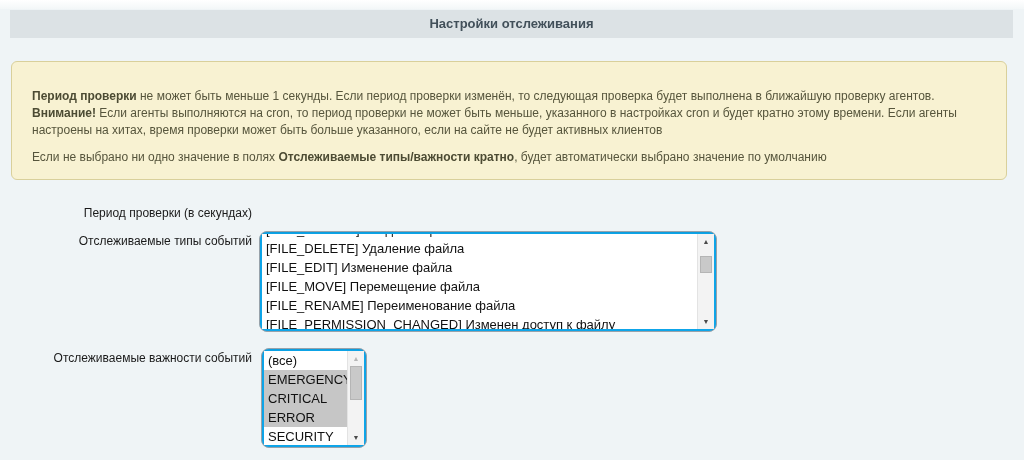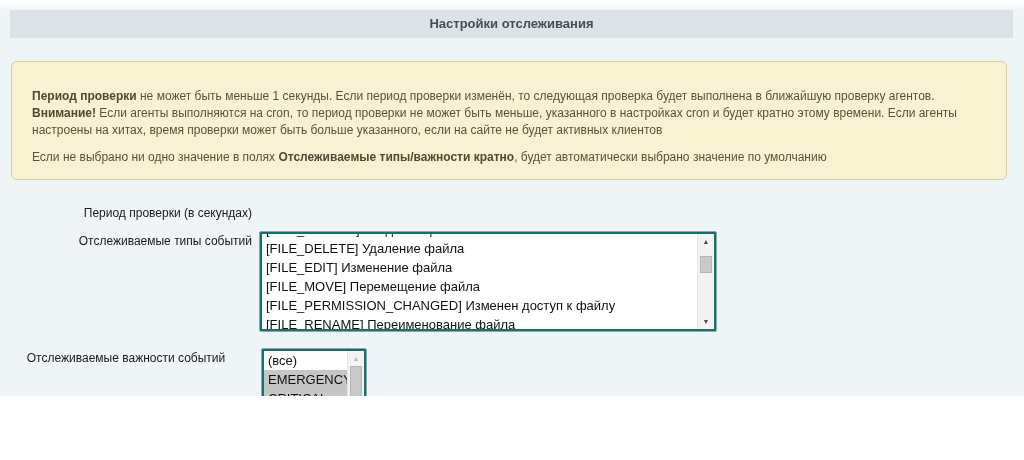"Настройки отслеживания" .page { height: 396px -> 460px }
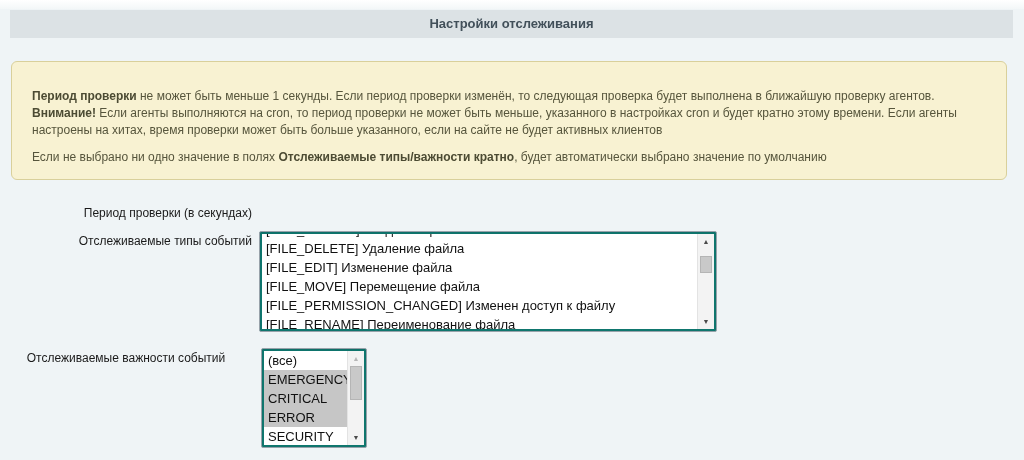"[FILE_DELETE] Удаление файла" .multi-select { background: #0f766e -> #0ea5e9; border-radius: 2px -> 8px }
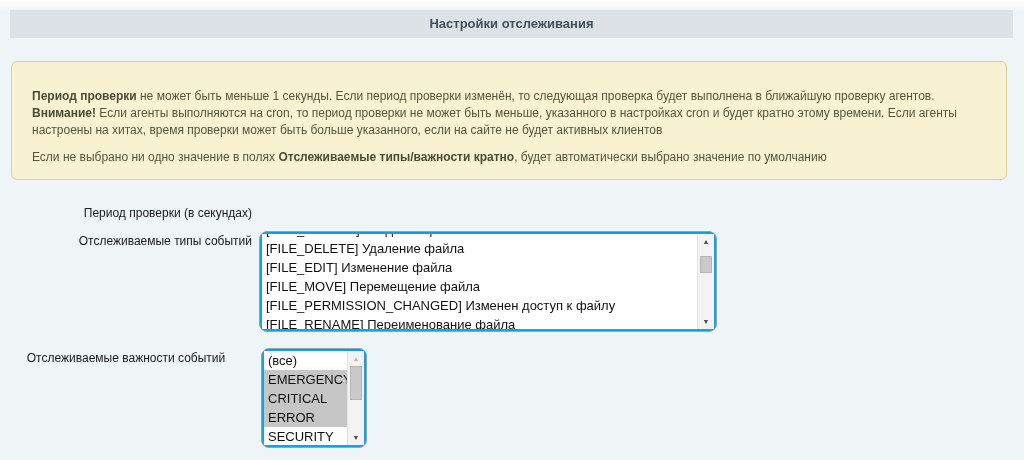"[FILE_PERMISSION_CHANGED] Изменен доступ" div.opt { order: before "[FILE_RENAME] Переименование файла" -> after "[FILE_RENAME] Переименование файла" }
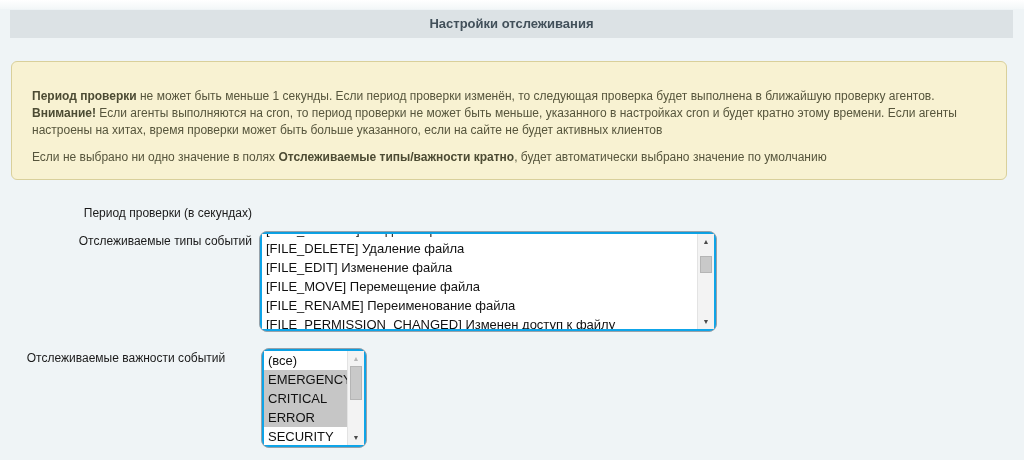"Отслеживаемые важности событий" div.form-label { text-align: center -> none }
